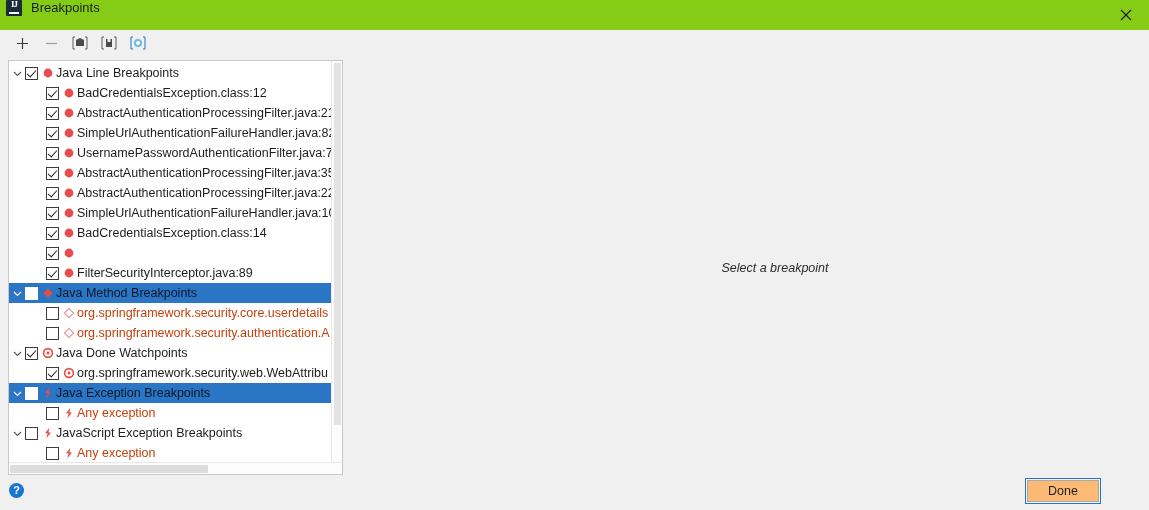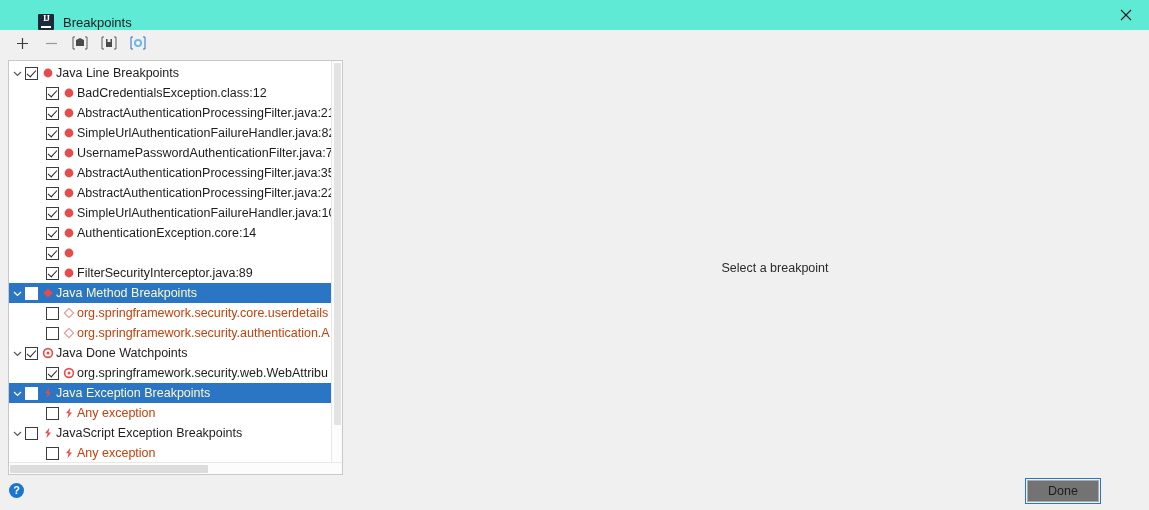"Breakpoints" .titlebar { align-items: flex-end -> flex-start; background: #5eead4 -> #84cc16; padding-left: 32px -> none }
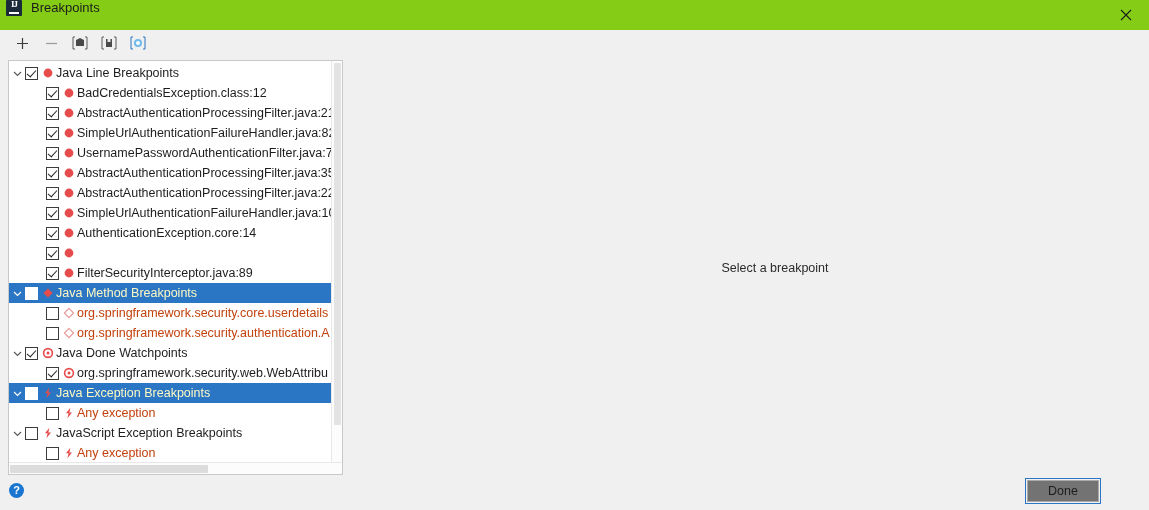"AuthenticationException.core:14" span.row-label { text: AuthenticationException.core:14 -> BadCredentialsException.class:14 }
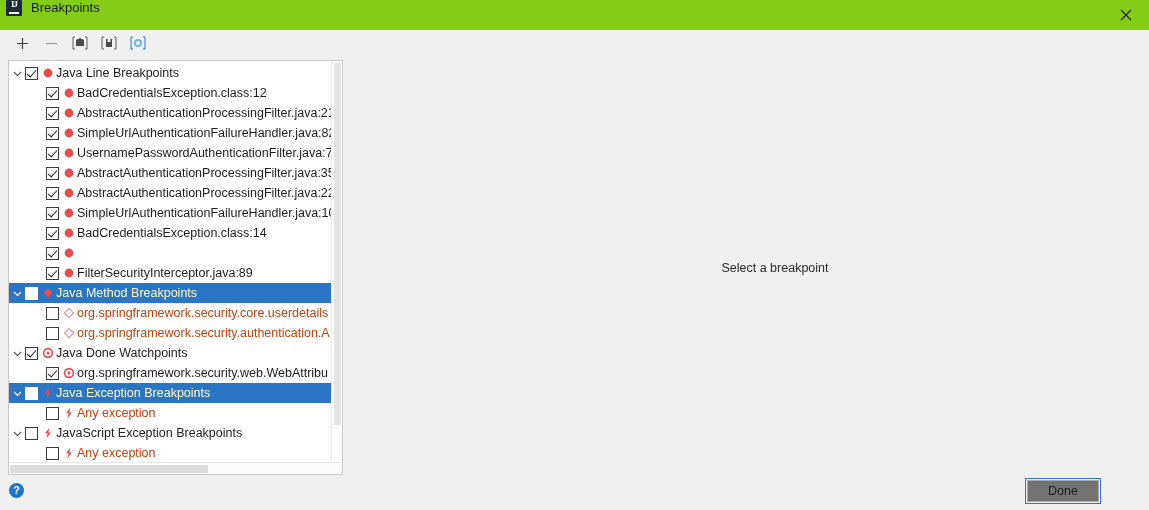"Select a breakpoint" .detail-text { font-style: none -> italic }
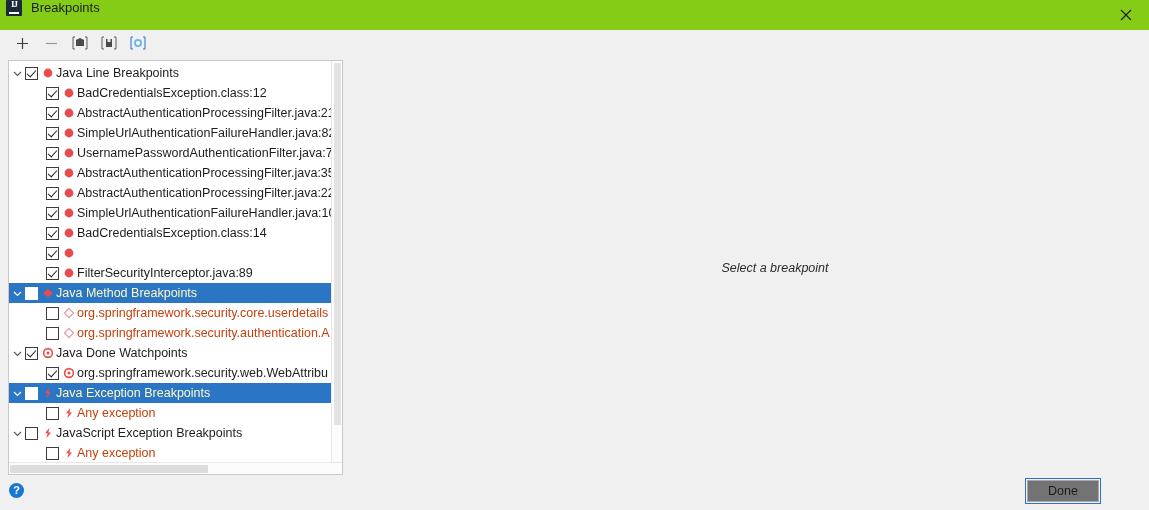"Java Method Breakpoints" .row.selected .row-label { color: #fef9c3 -> #0f172a }
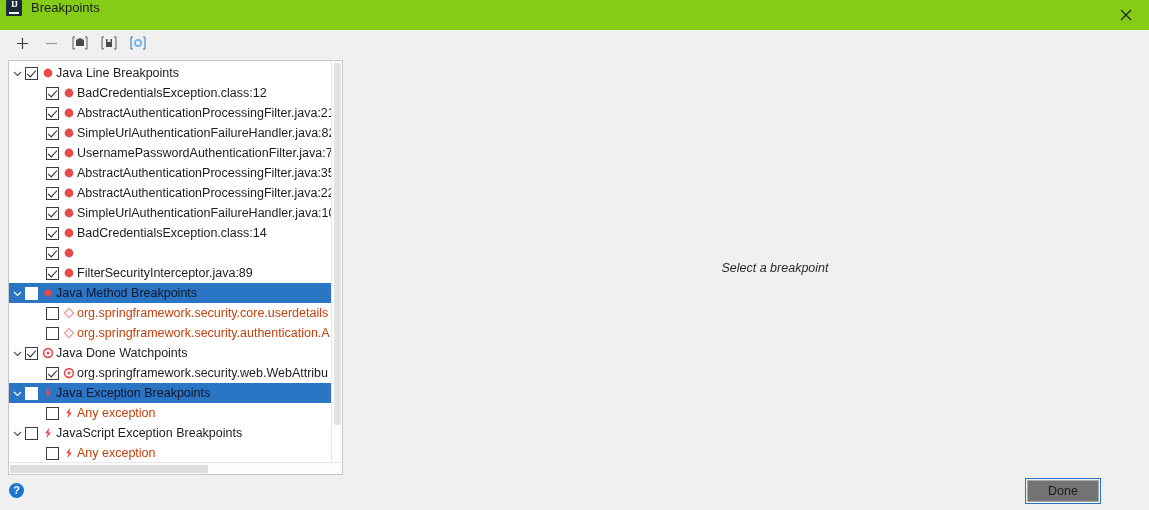"Done" .done-btn { background: #737373 -> #fdba74 }
